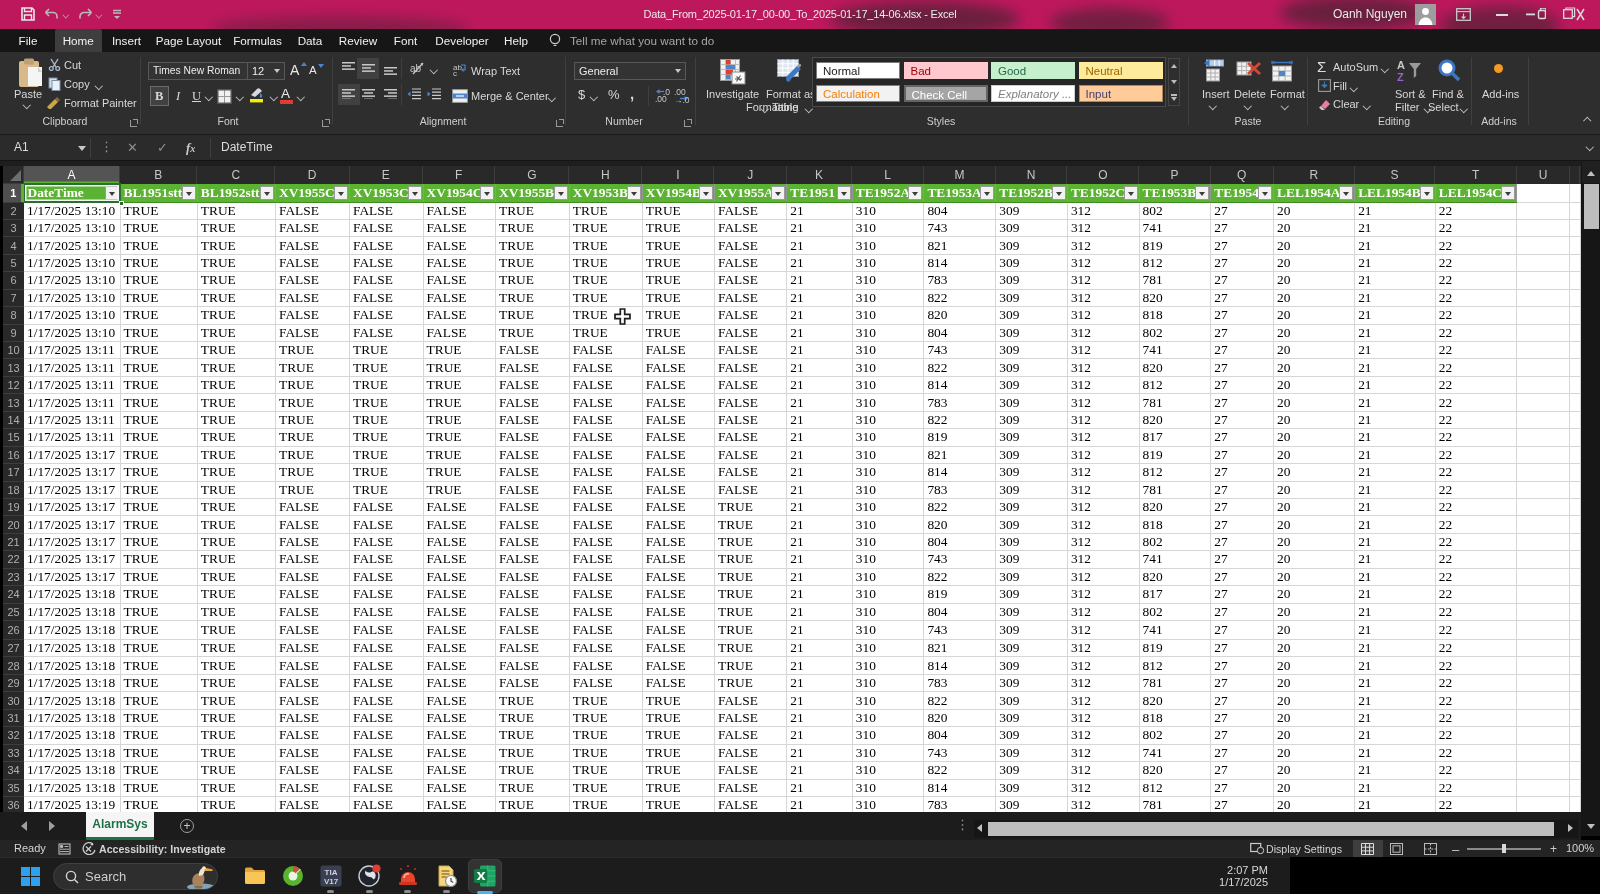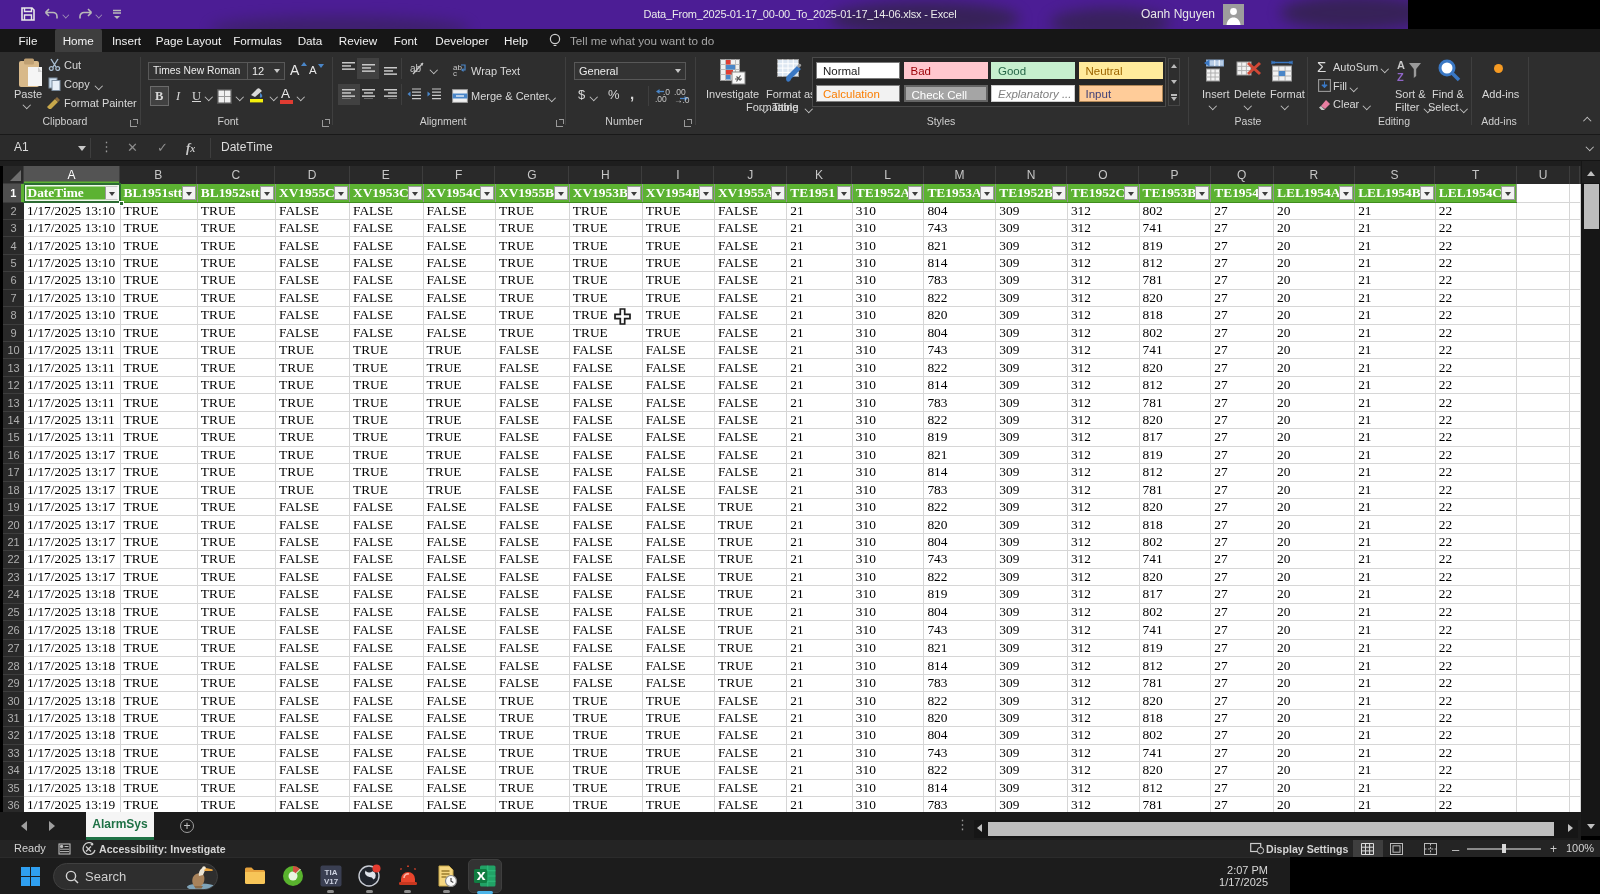"Data_From_2025-01-17_00-00_To_2025-01-17" #titlebar { background: #4c1d95 -> #be185d; width: 1408px -> 1600px }
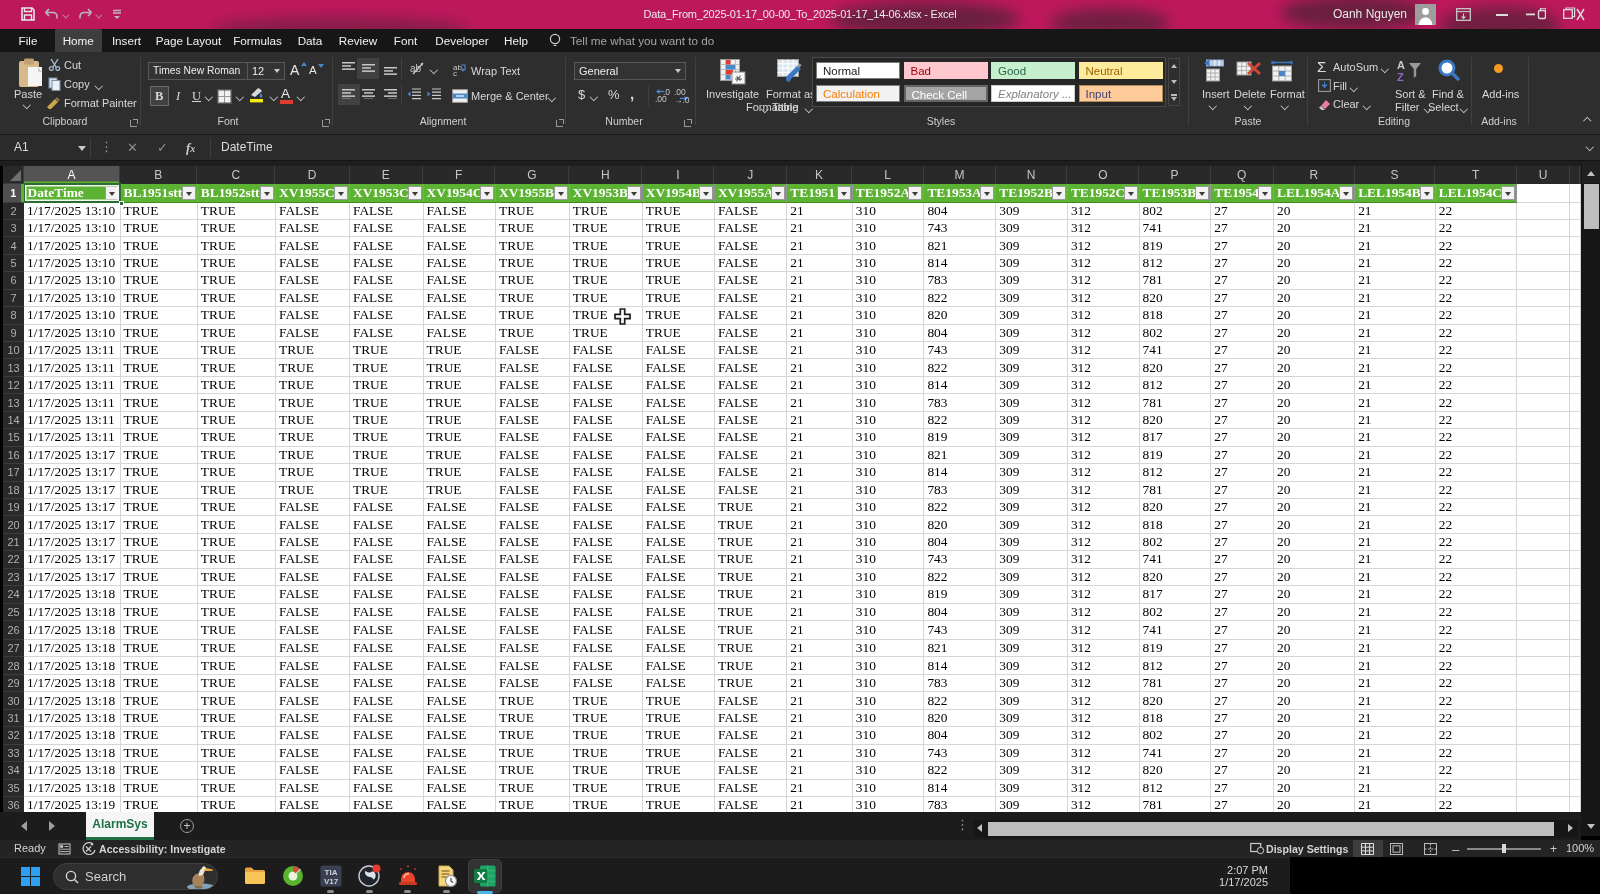"Display Settings" div.abs { font-weight: bold -> normal }
